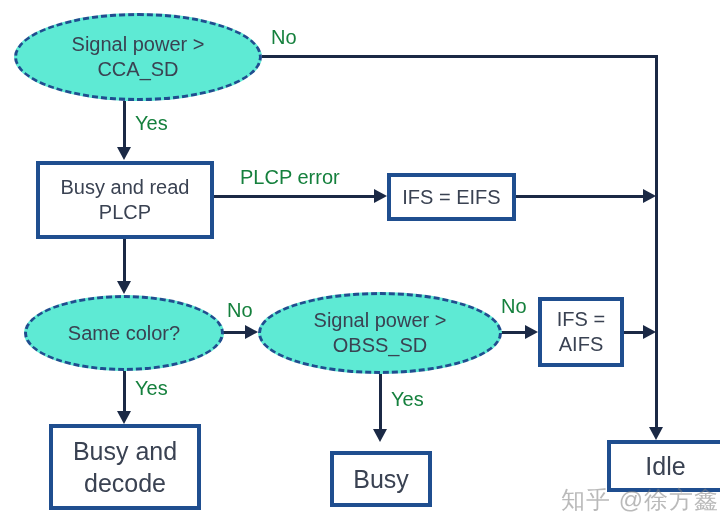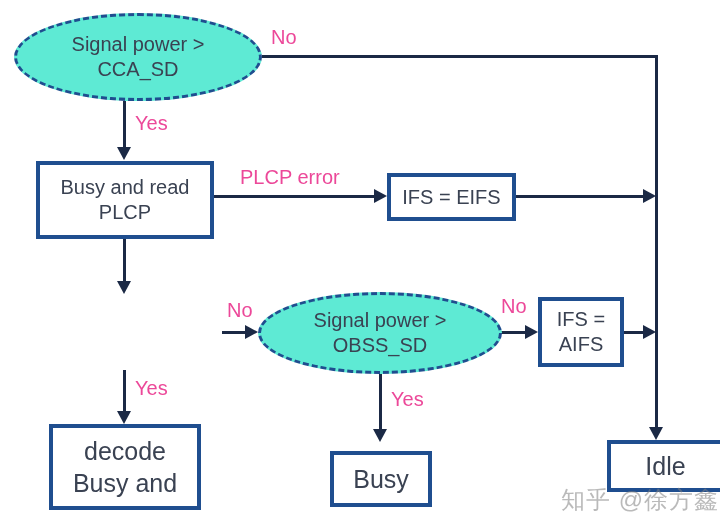"No" .edge-label { color: #ec4899 -> #15803d }
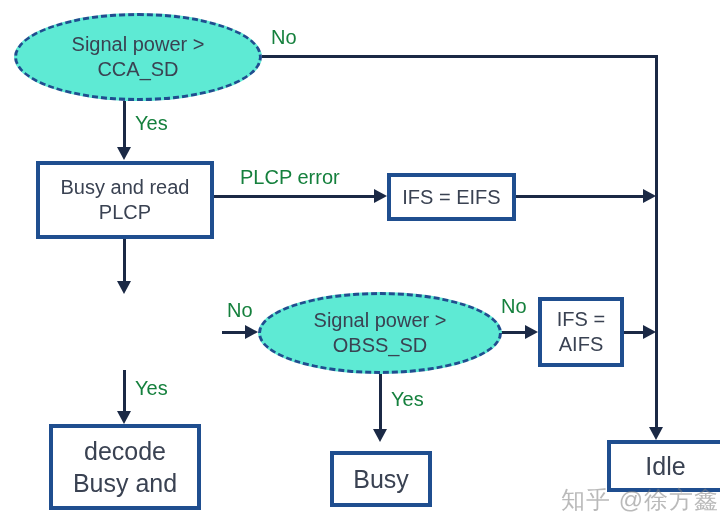"Same color?" div.ellipse { html: none -> <div> <div>Same color?</div> </div> }
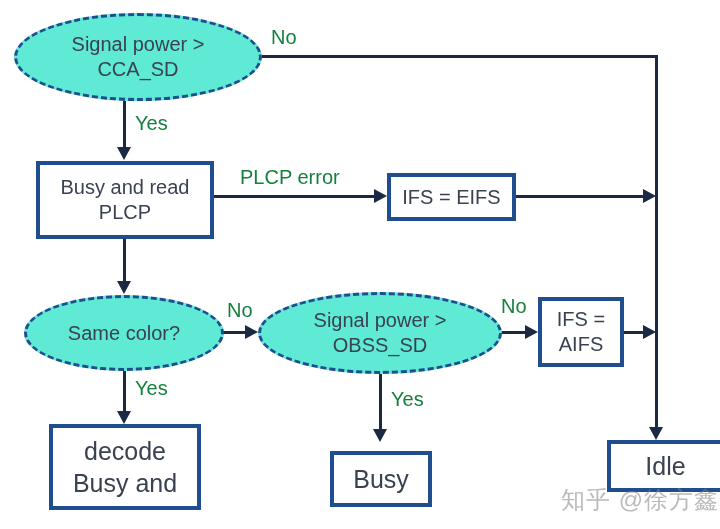"decode" div { order: before "Busy and" -> after "Busy and" }
